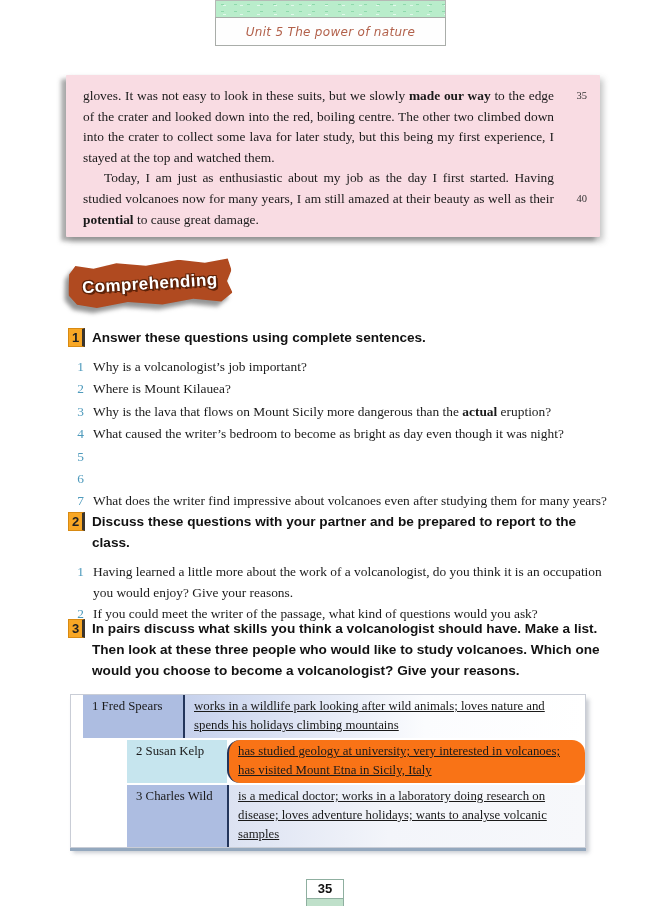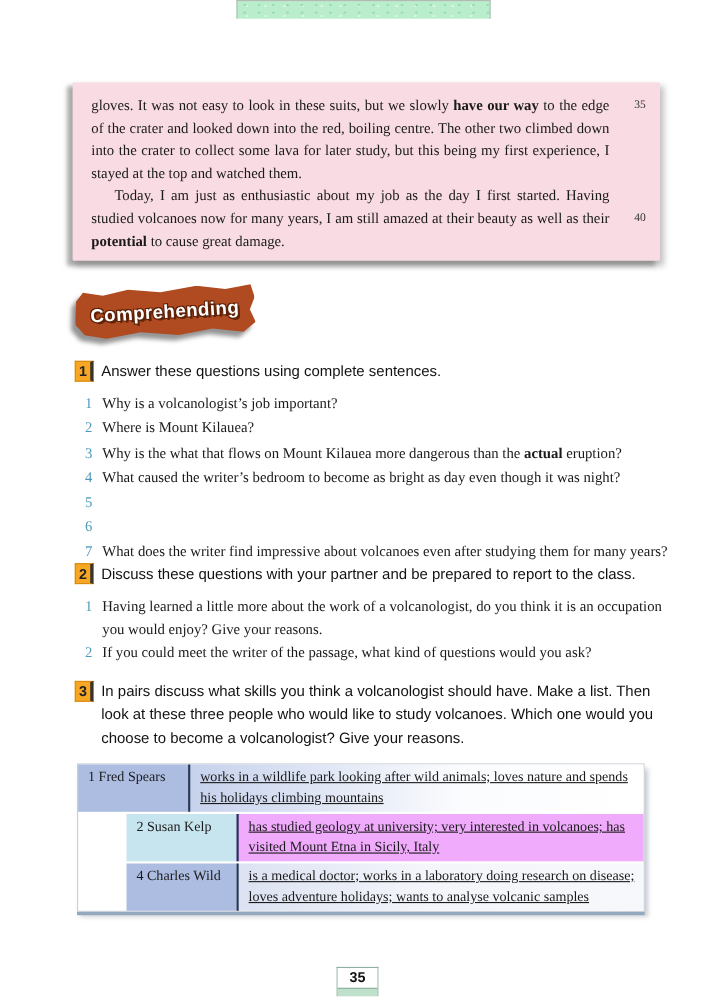"Unit 5 The power of" div.unit-title-box { html: none -> <div> <span>Unit 5 The power of nature</span> </div> }
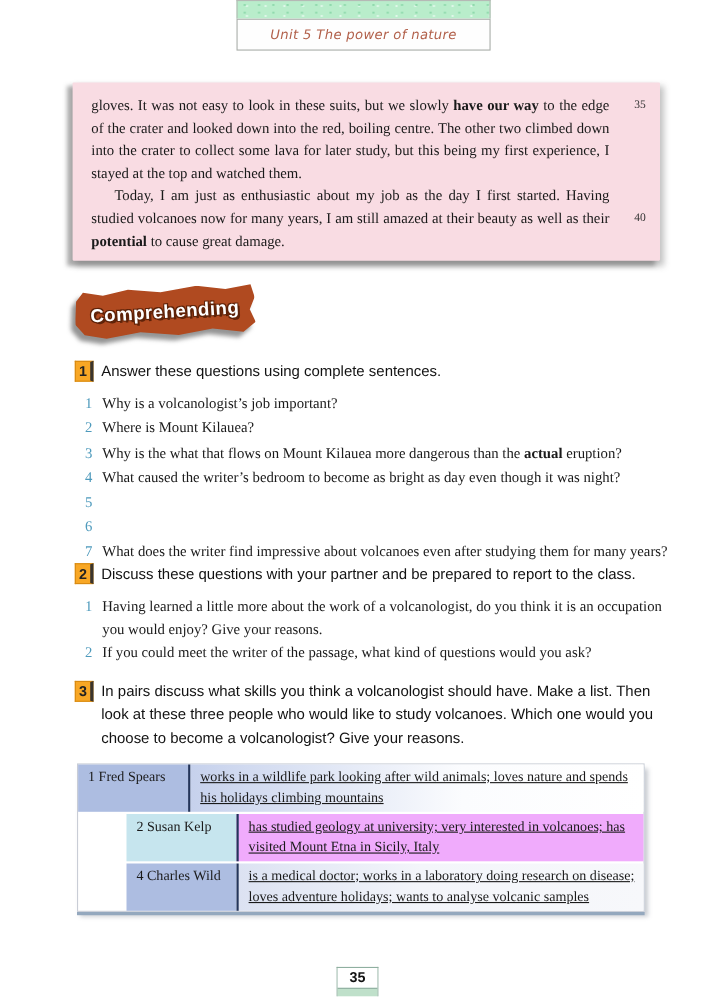"have our way" b { text: have -> made }
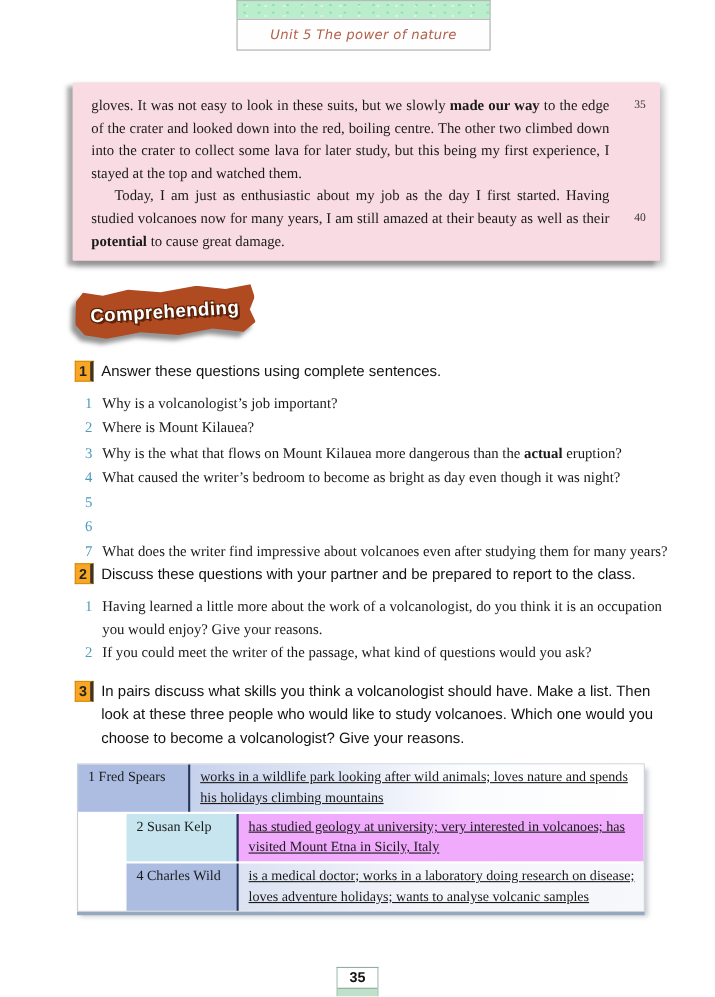"Answer these questions using complete" .ex-title { font-weight: normal -> bold }
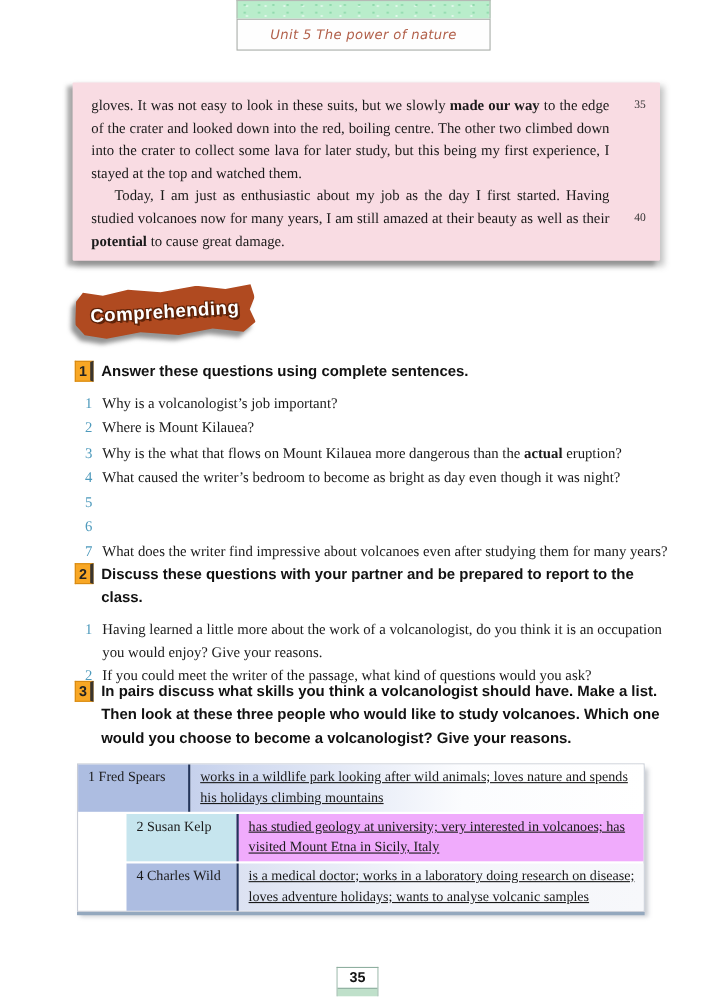"Why is the what that" span { text: what that flows on Mount Kilauea -> lava that flows on Mount Sicily }
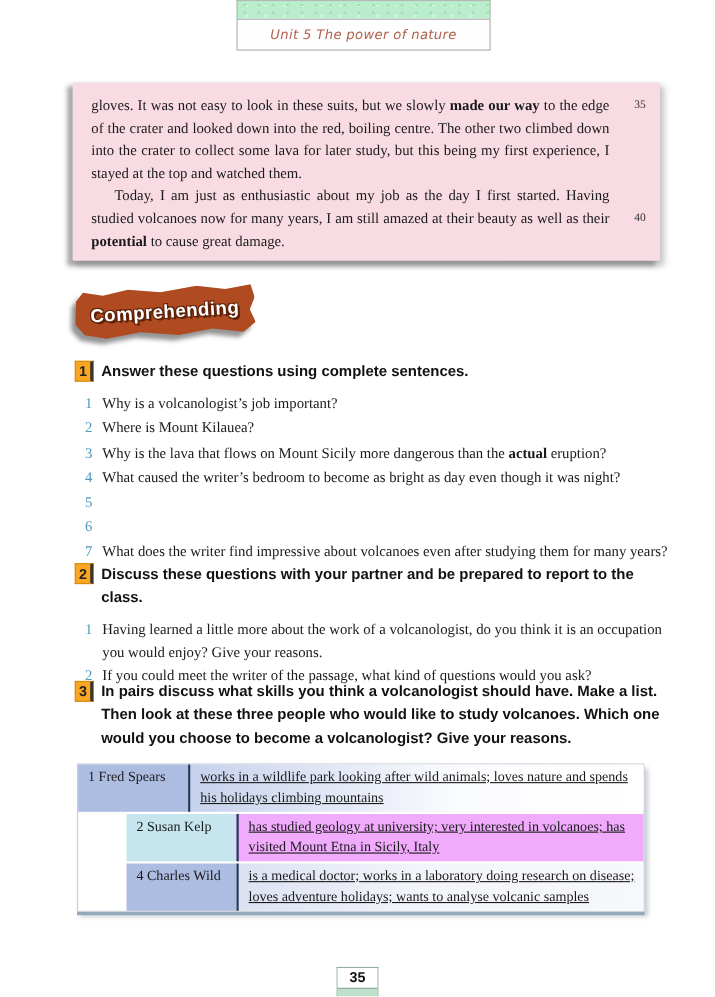"1 Fred Spears" .prow { margin-left: none -> 12px }
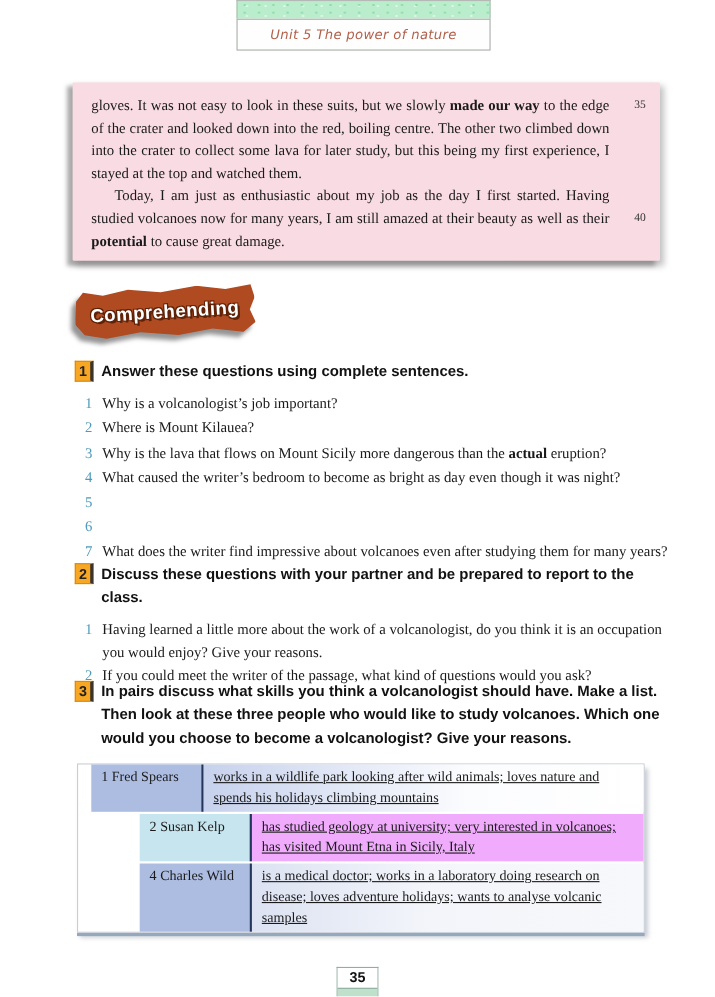"has studied geology at university;" .row2 .pdesc { background: #f0abfc -> #f97316; border-radius: none -> 13px }
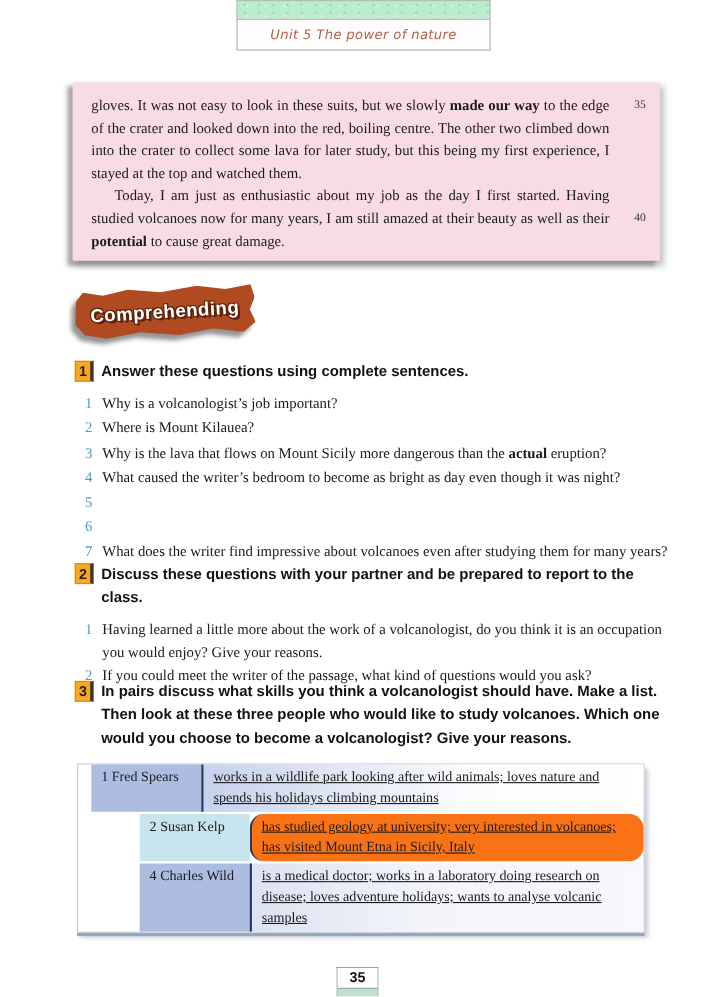"4 Charles Wild" div.pname { text: 4 -> 3 }
